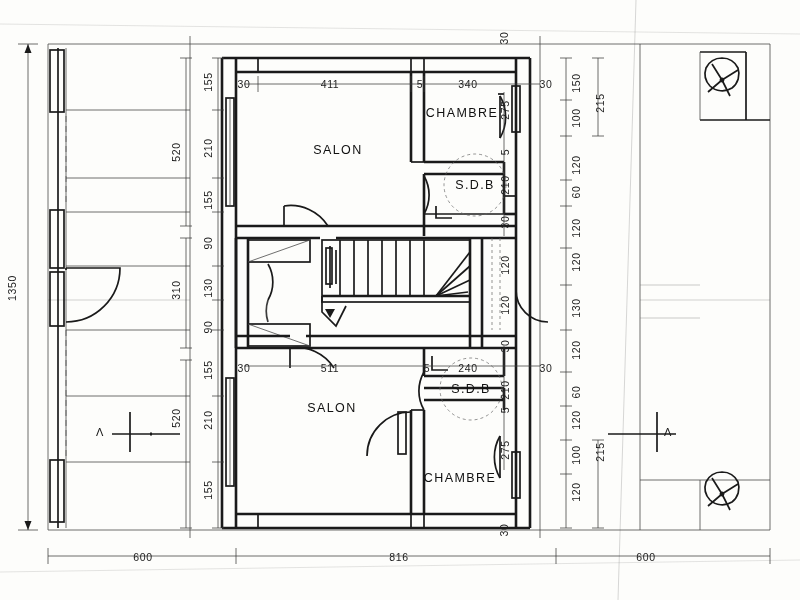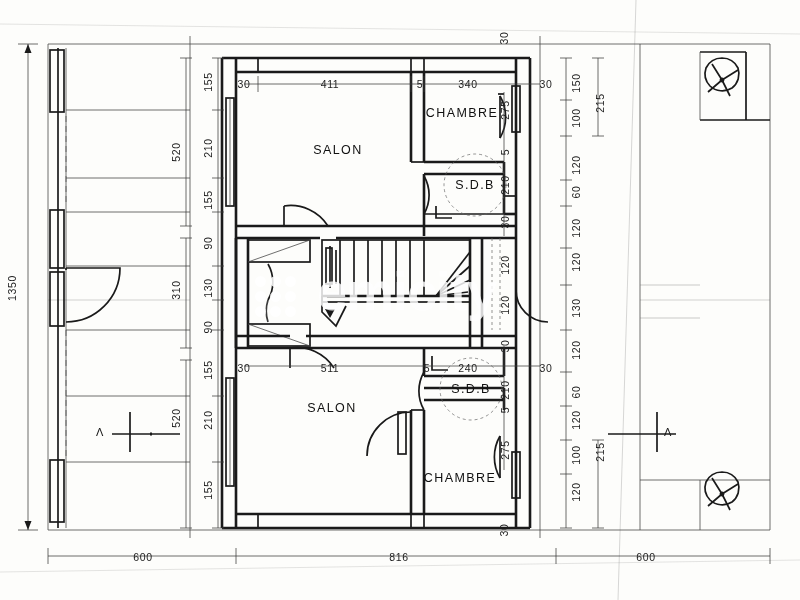"emicity" div.wm { html: <div> <div> <i></i> <i></i> <i></i> <i></i> <i></i> <i></i> <i></i> <i></i> <i></i> </div> <div>emicity</div> </div> -> none }
